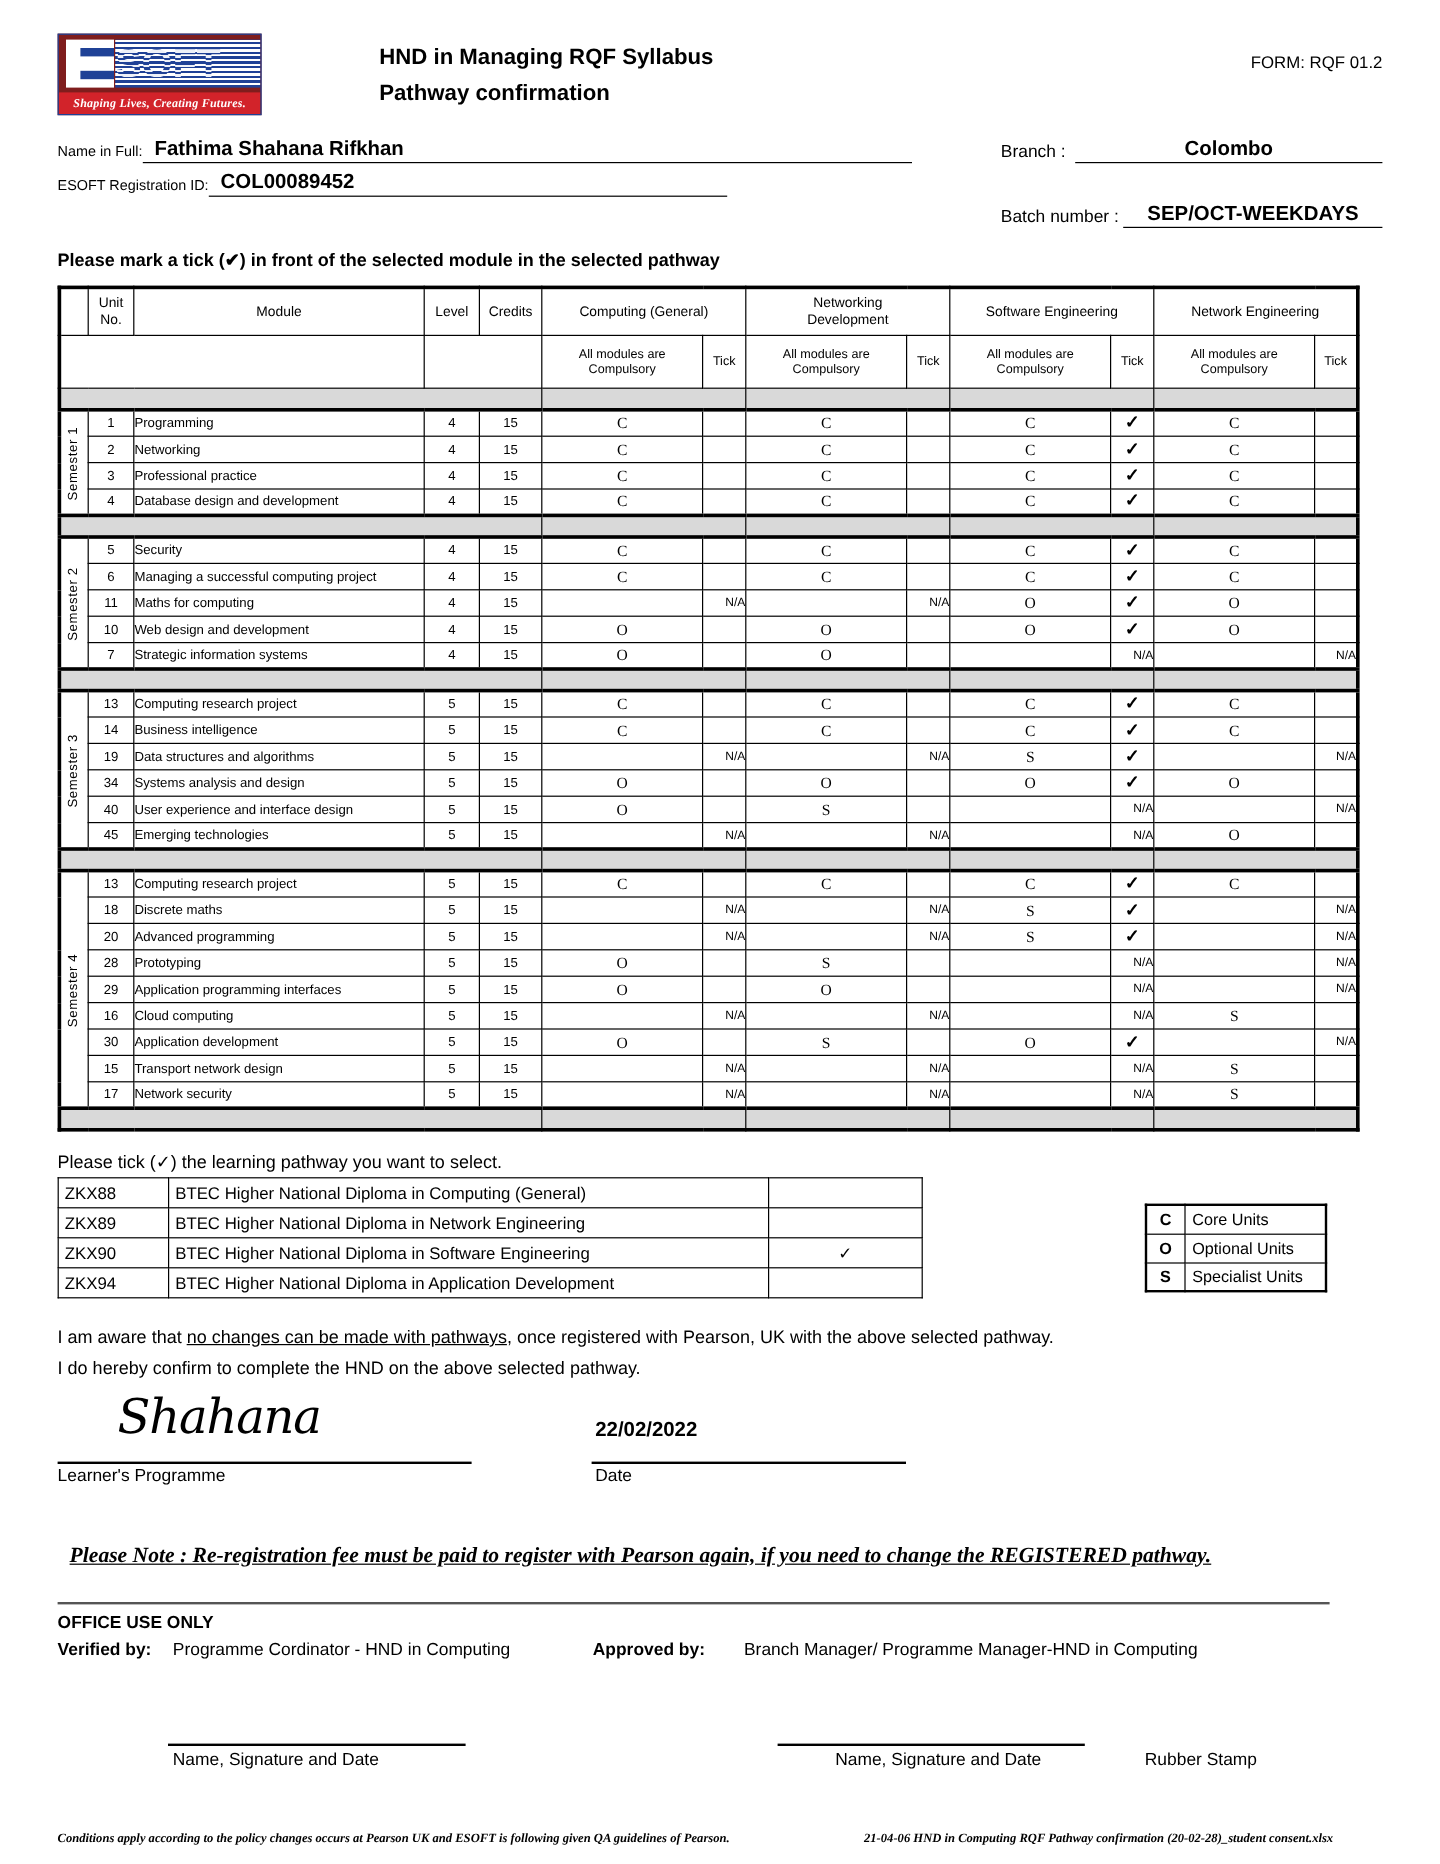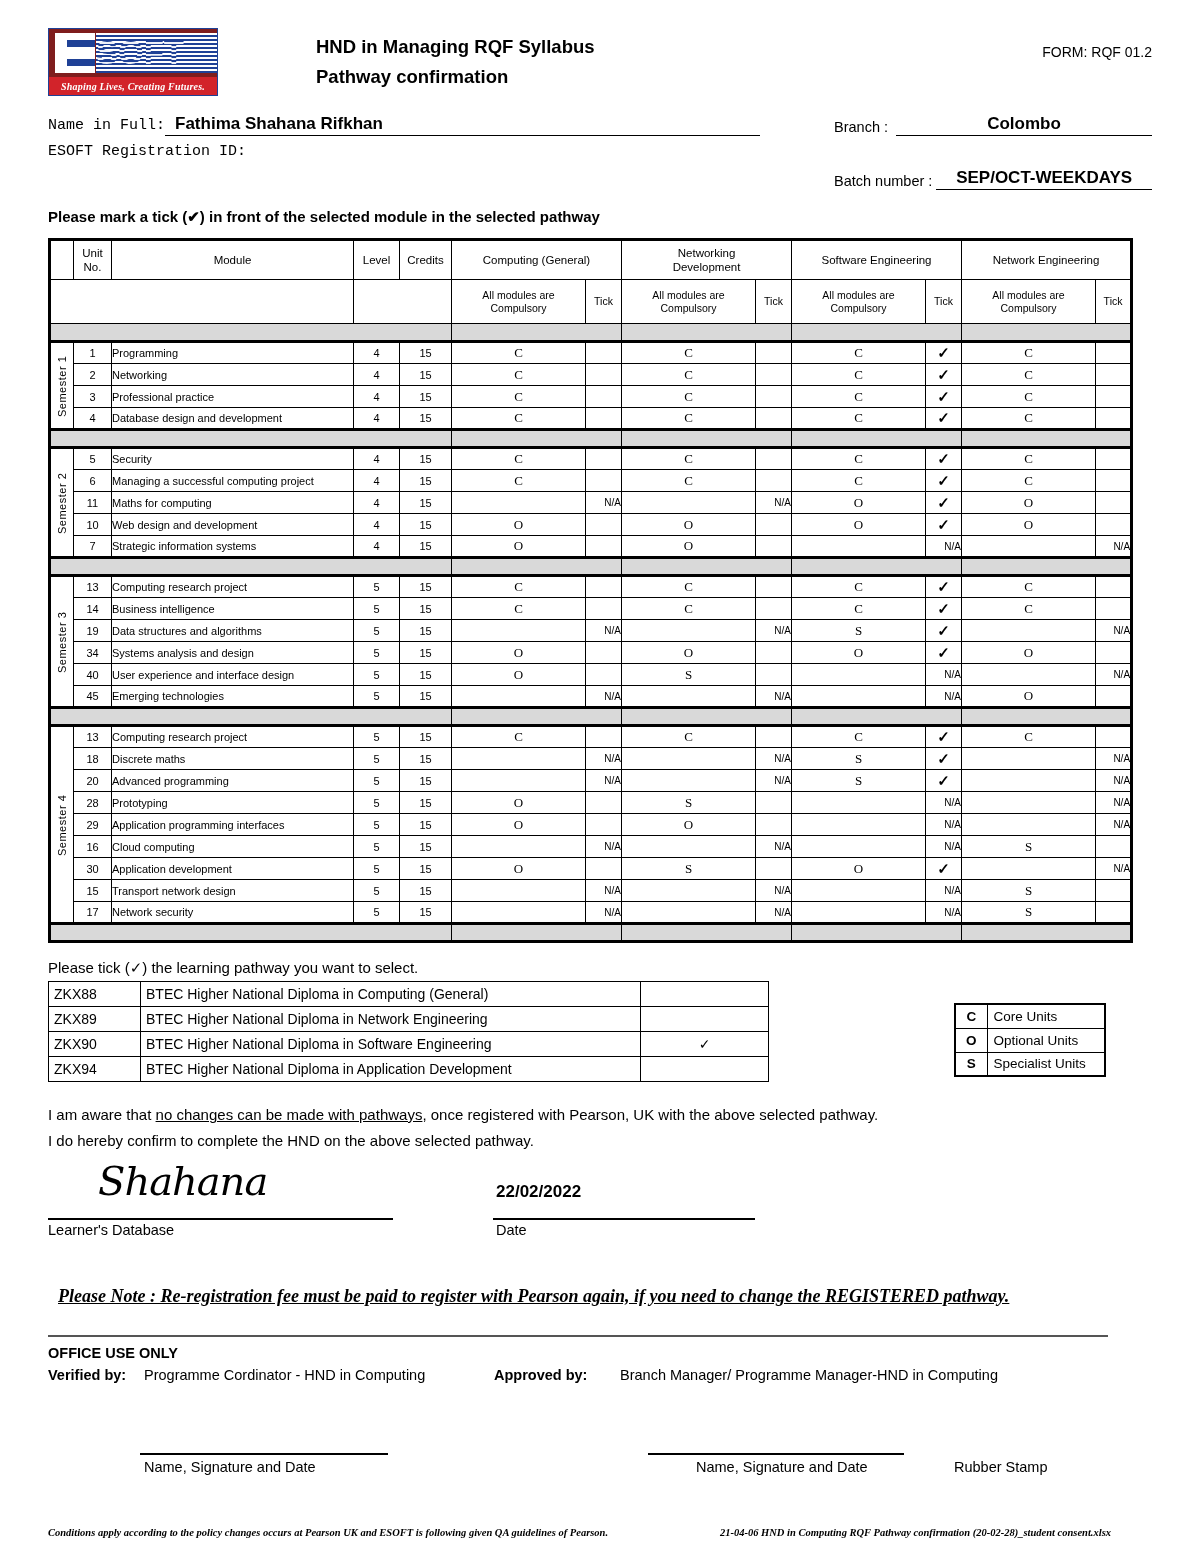"Name in Full:" .lbl { font-family: Liberation Mono, monospace -> none; font-size: 15px -> 12px }
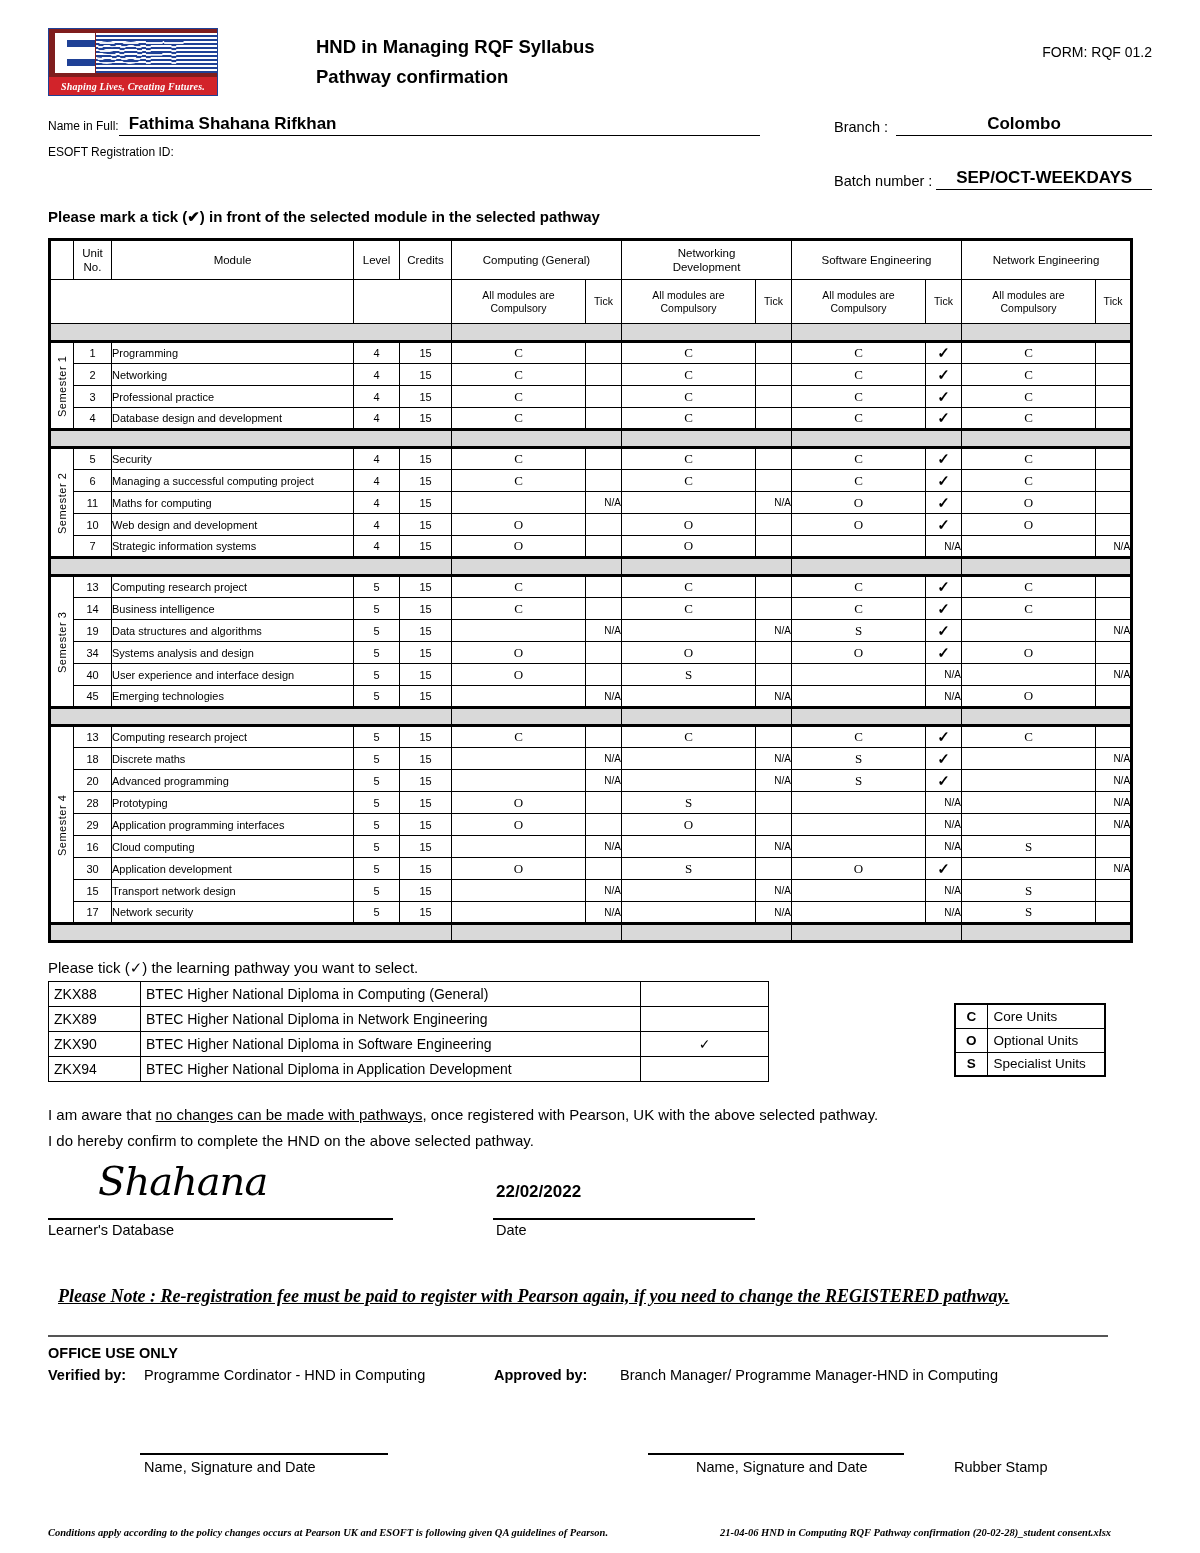"COL00089452" div.uline { html: none -> <div> <div>COL00089452</div> </div> }
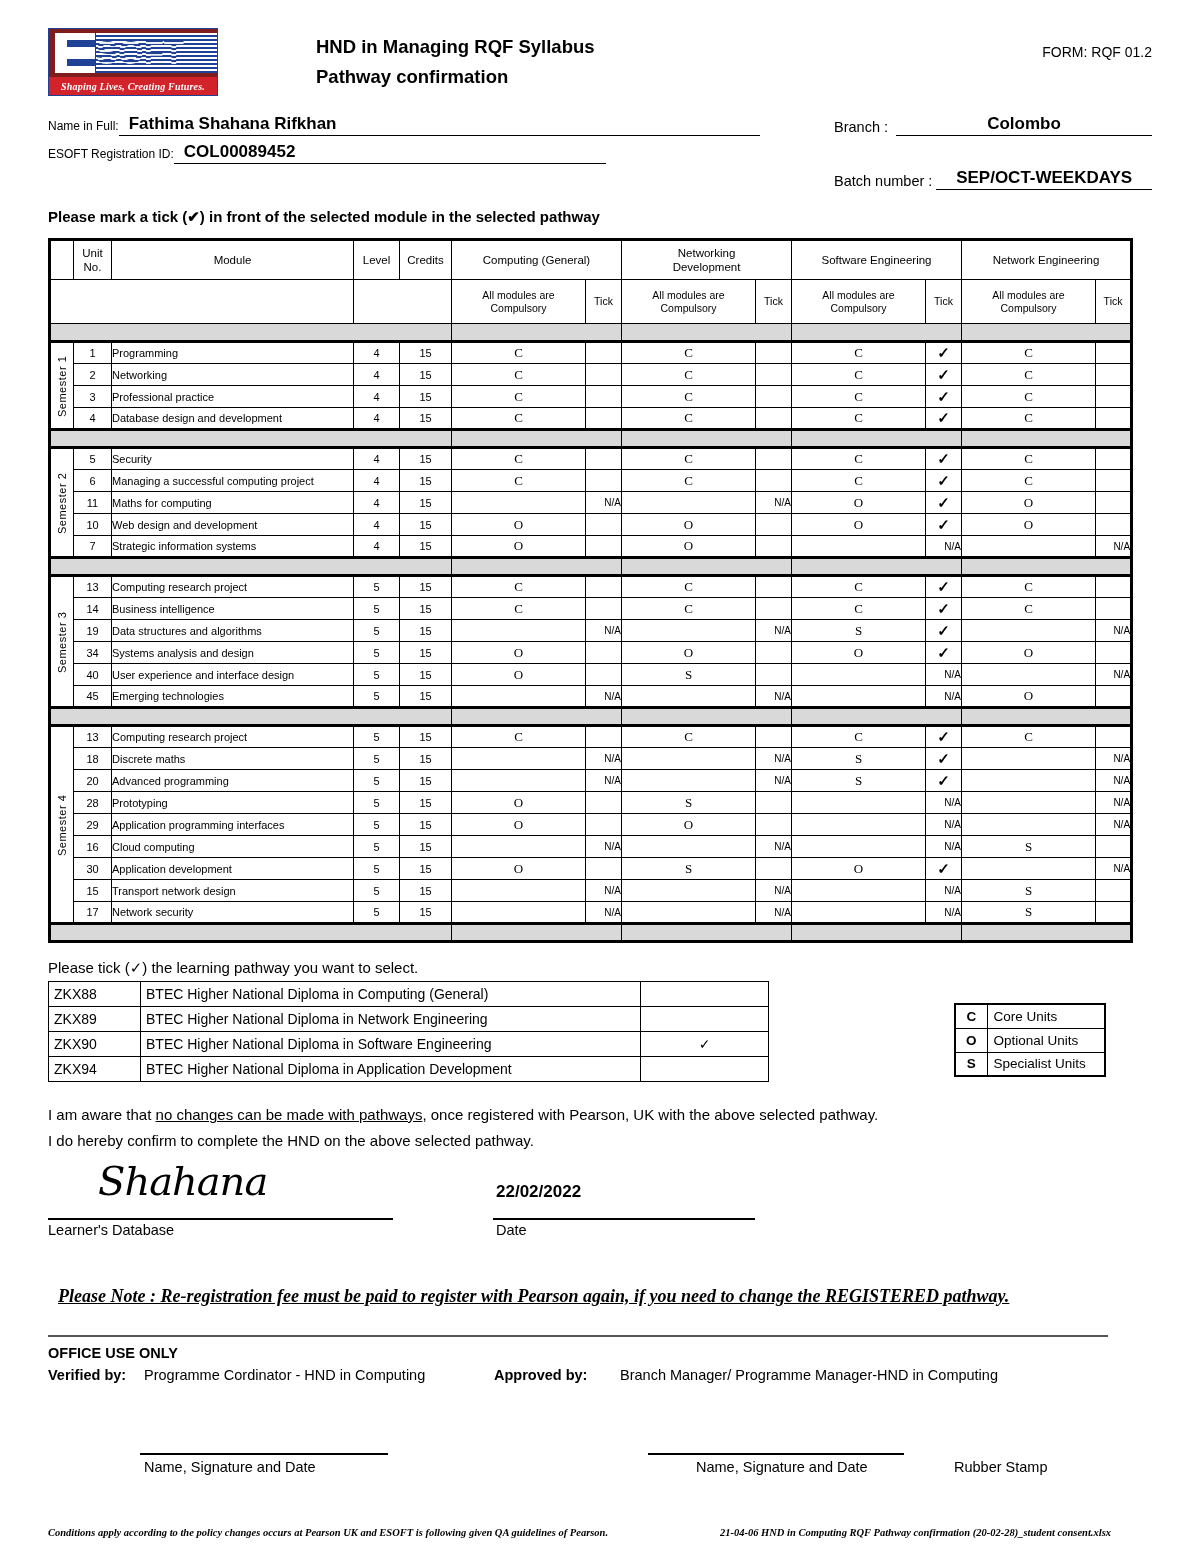"Learner's Database" div.sig-cap { text: Database -> Programme }
